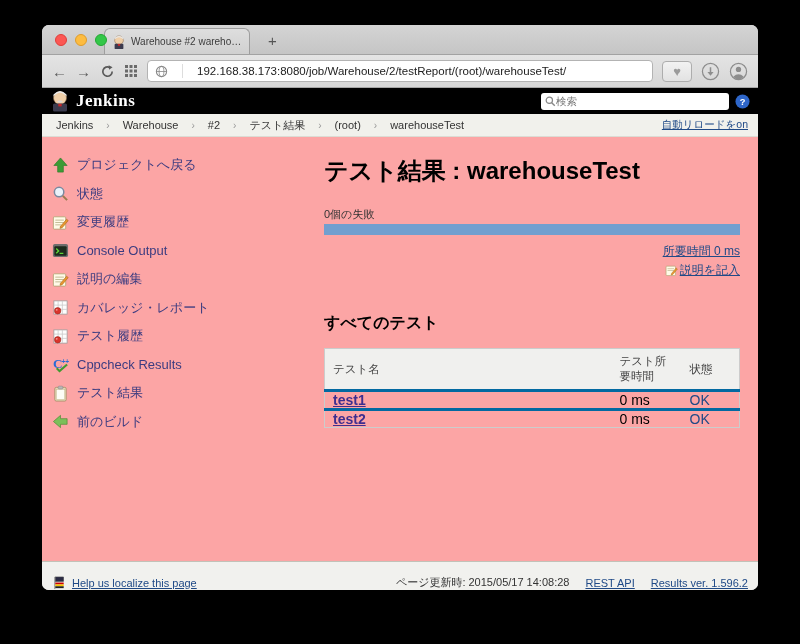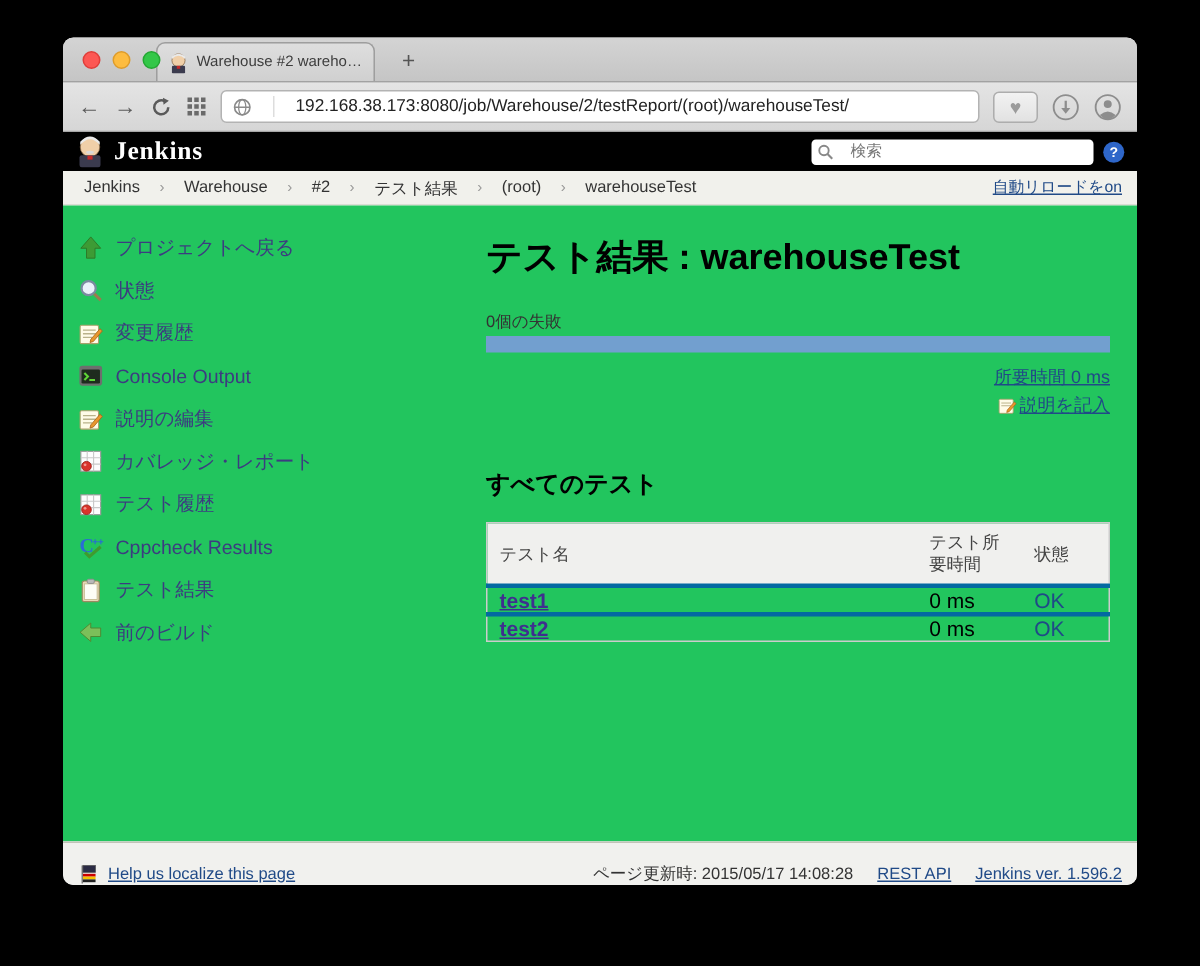"検索" .searchbox { gap: 11px -> 0 }
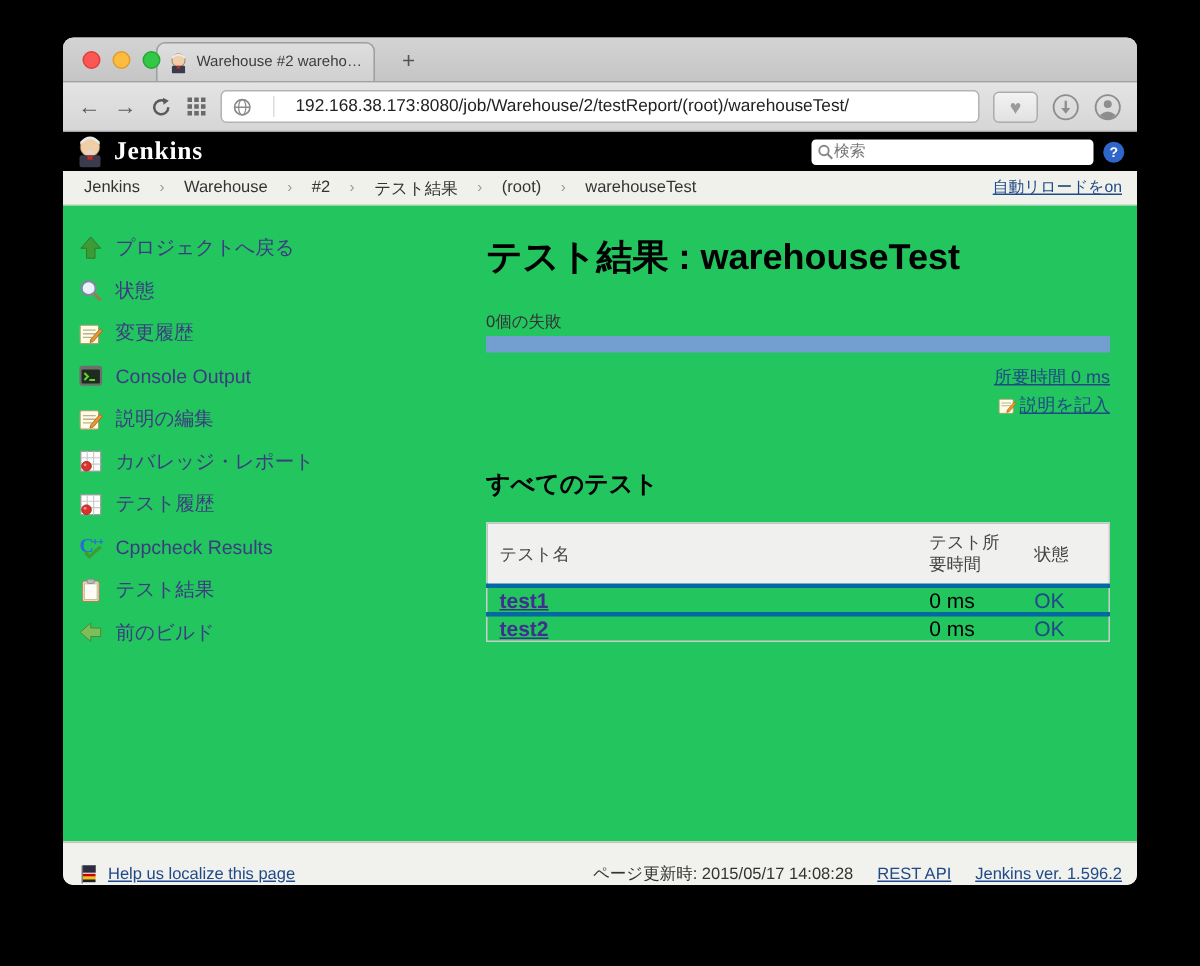"プロジェクトへ戻る" .content { background: #22c55e -> #fca5a5 }
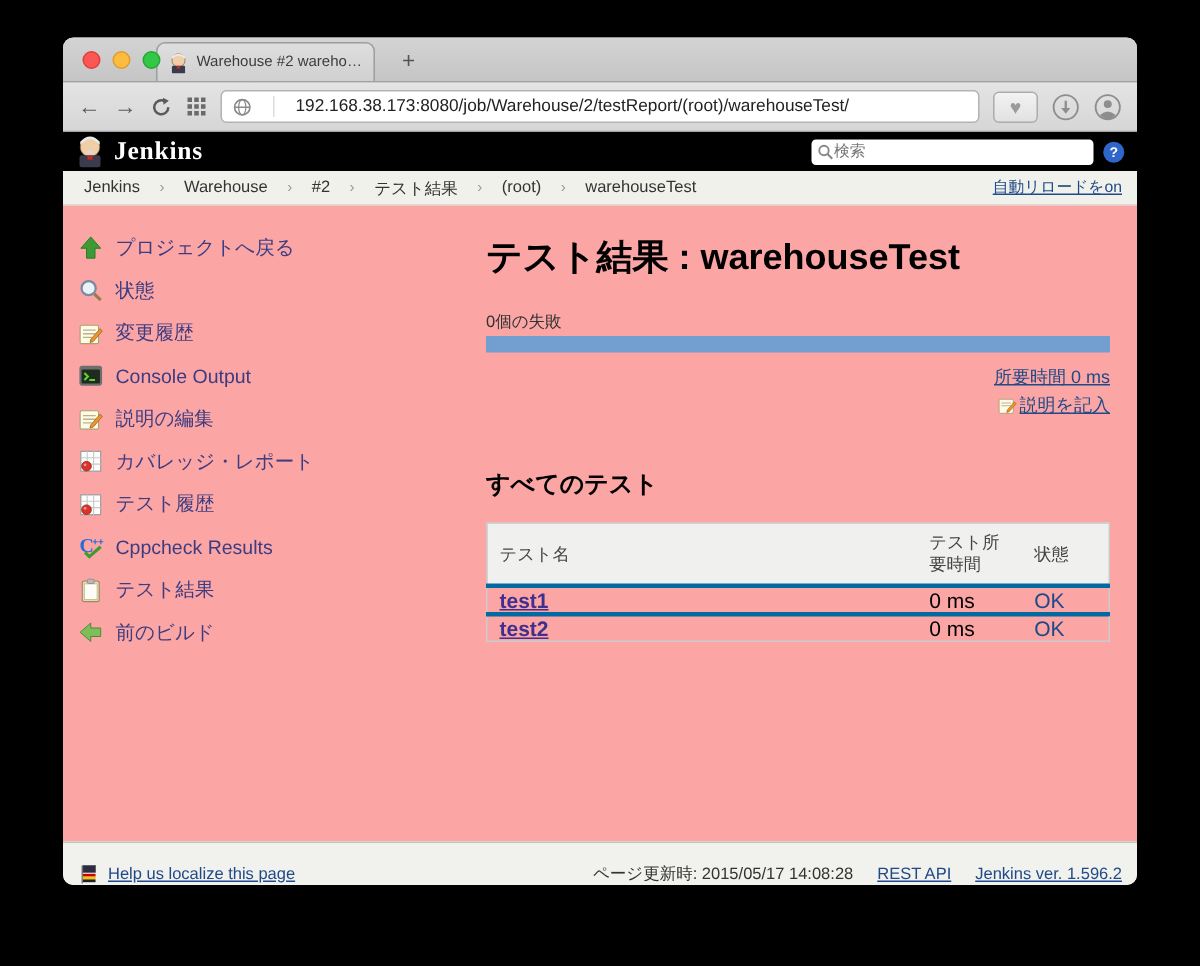"Jenkins ver. 1.596.2" a { text: Jenkins -> Results }
